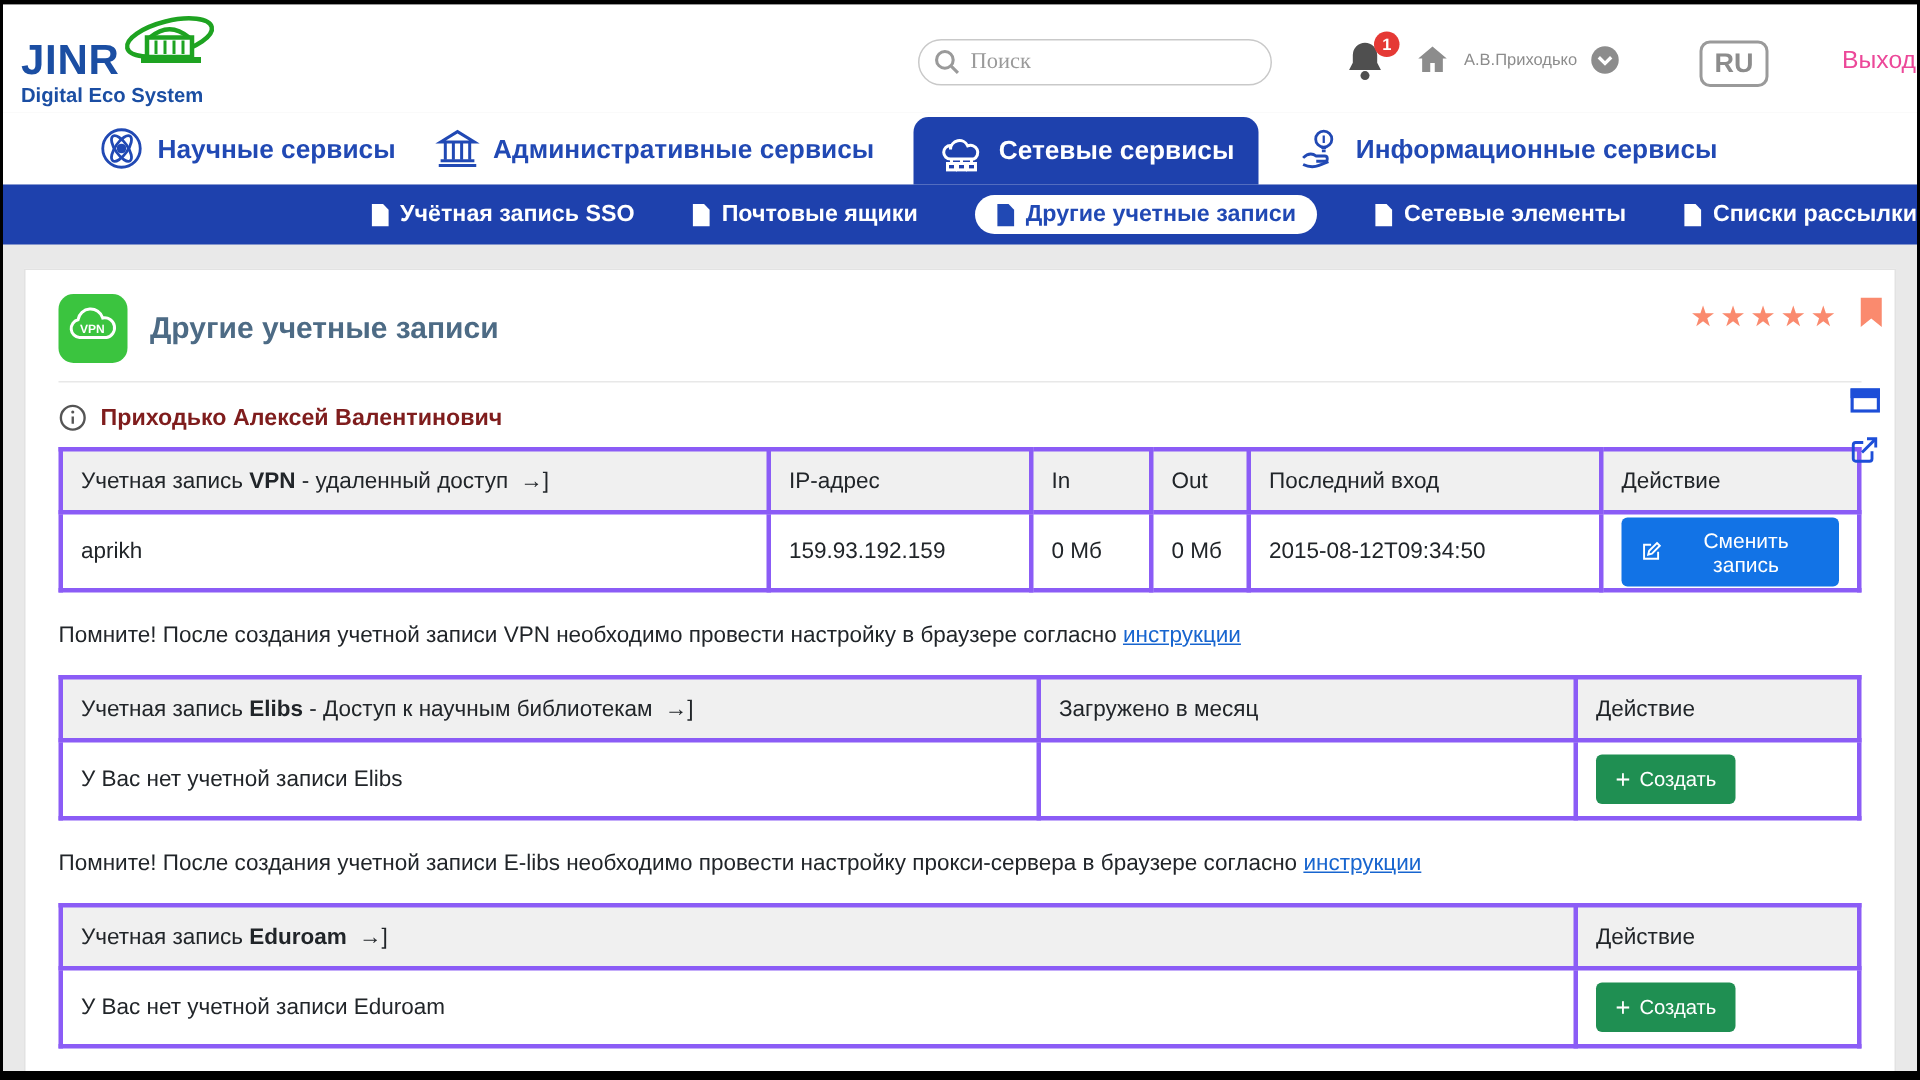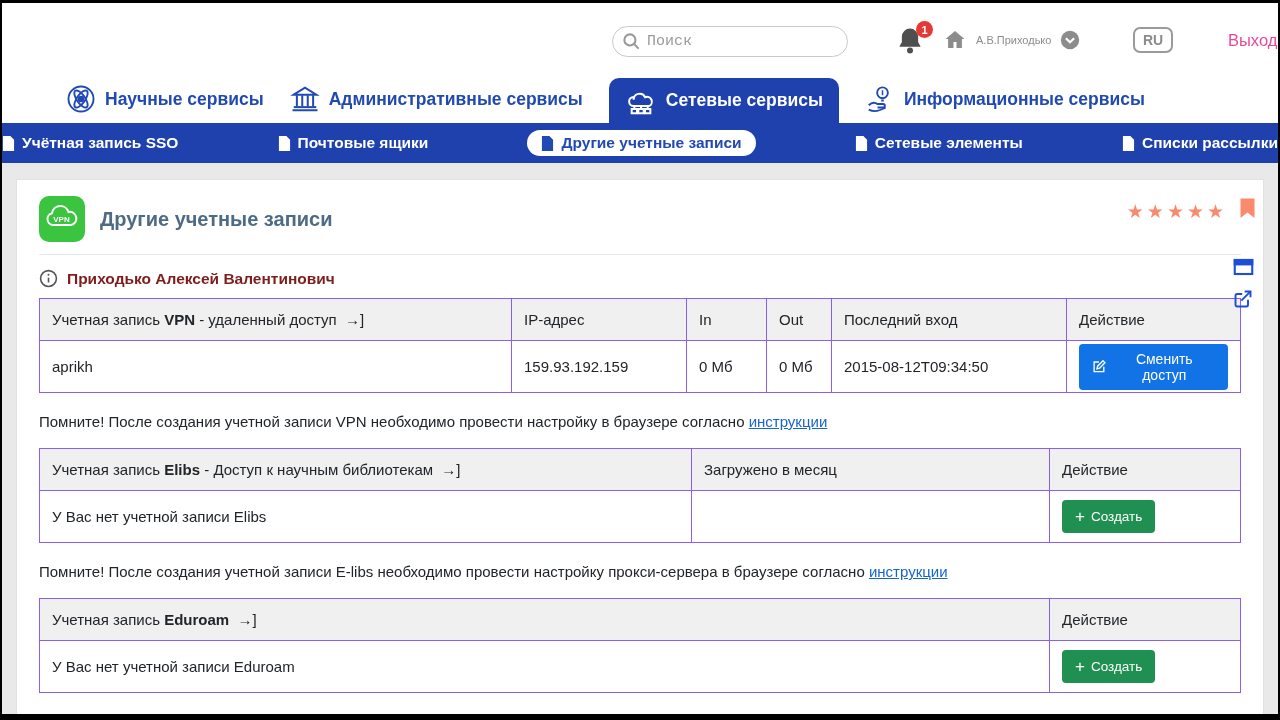"JINR" div.logo { html: none -> <div> <div> <span>JINR</span> <span> <svg> <ellipse></ellipse> <path></path> <rect></rect> <line></line> <line></line> <line></line> <line></line> <path></path> </svg> </span> </div> <div>Digital Eco System</div> </div> }
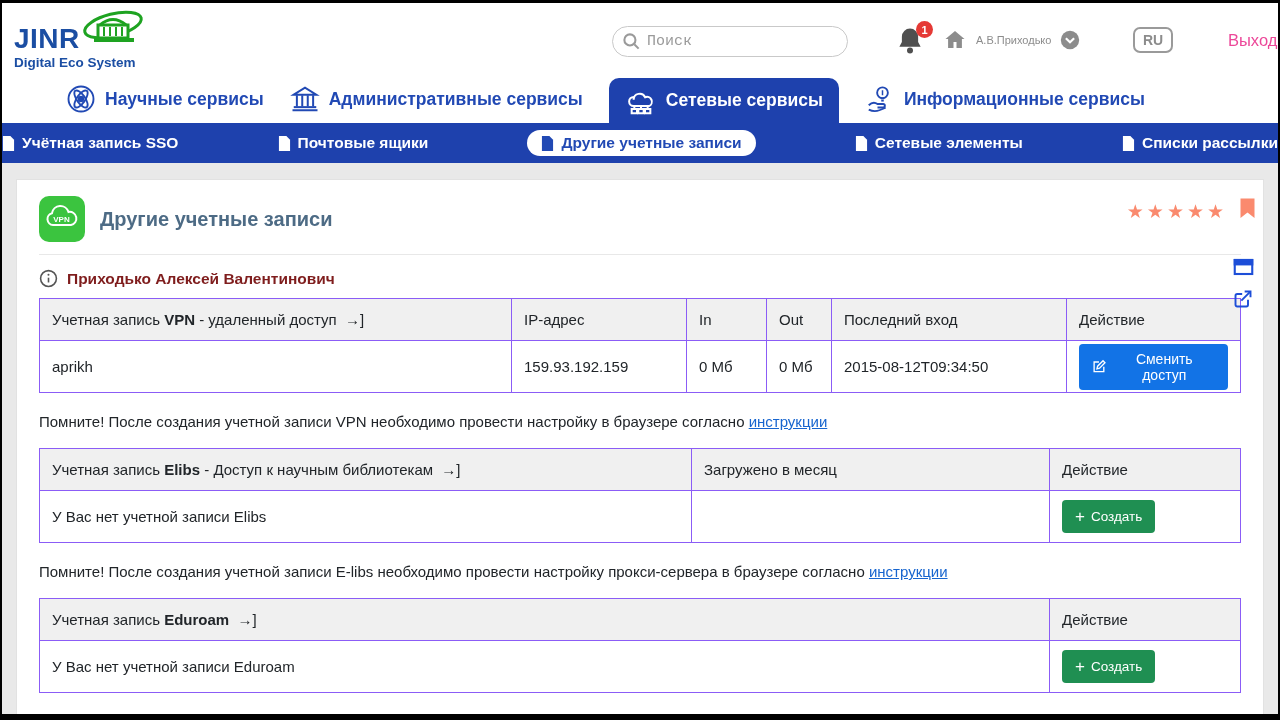"Поиск" .search-input { font-family: Liberation Mono, monospace -> Liberation Serif, serif }
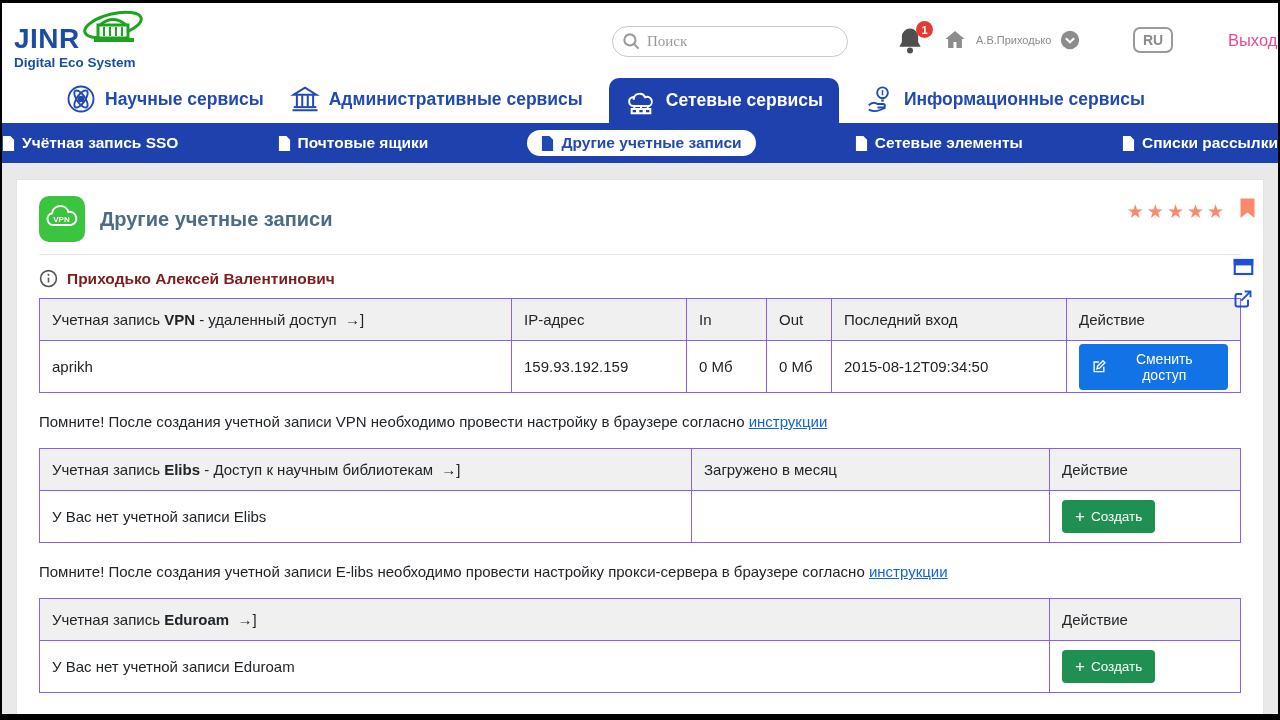"RU" .lang-btn { font-size: 14px -> 18px }
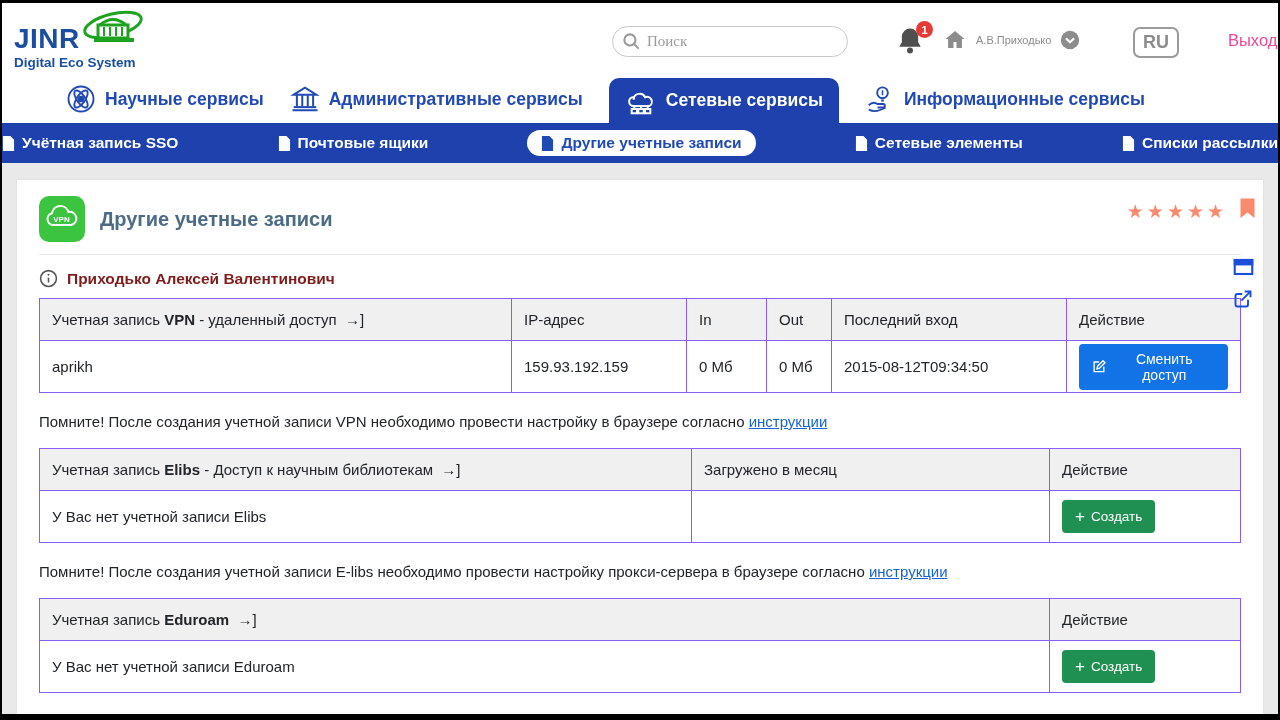"Учётная запись SSO" .subnav { justify-content: space-between -> flex-end }
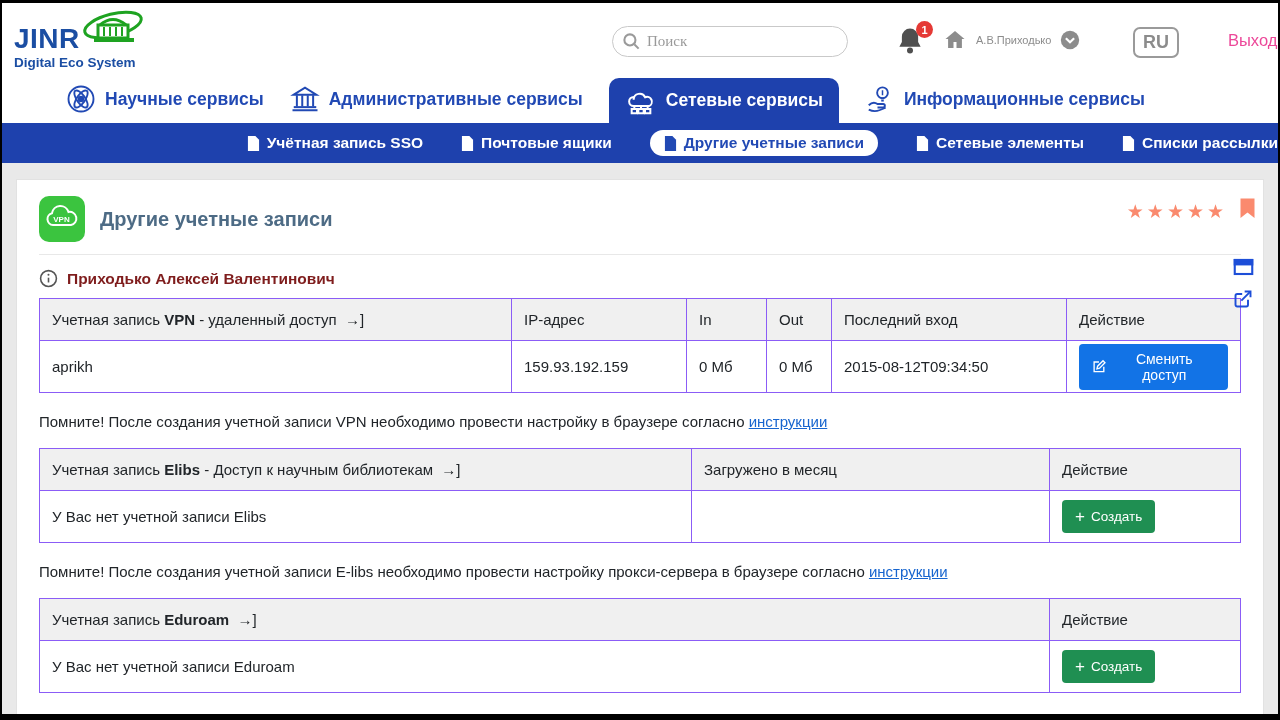"Учетная запись VPN - удаленный" th, td { border: 1px solid #8b5cf6 -> 3px solid #8b5cf6 }
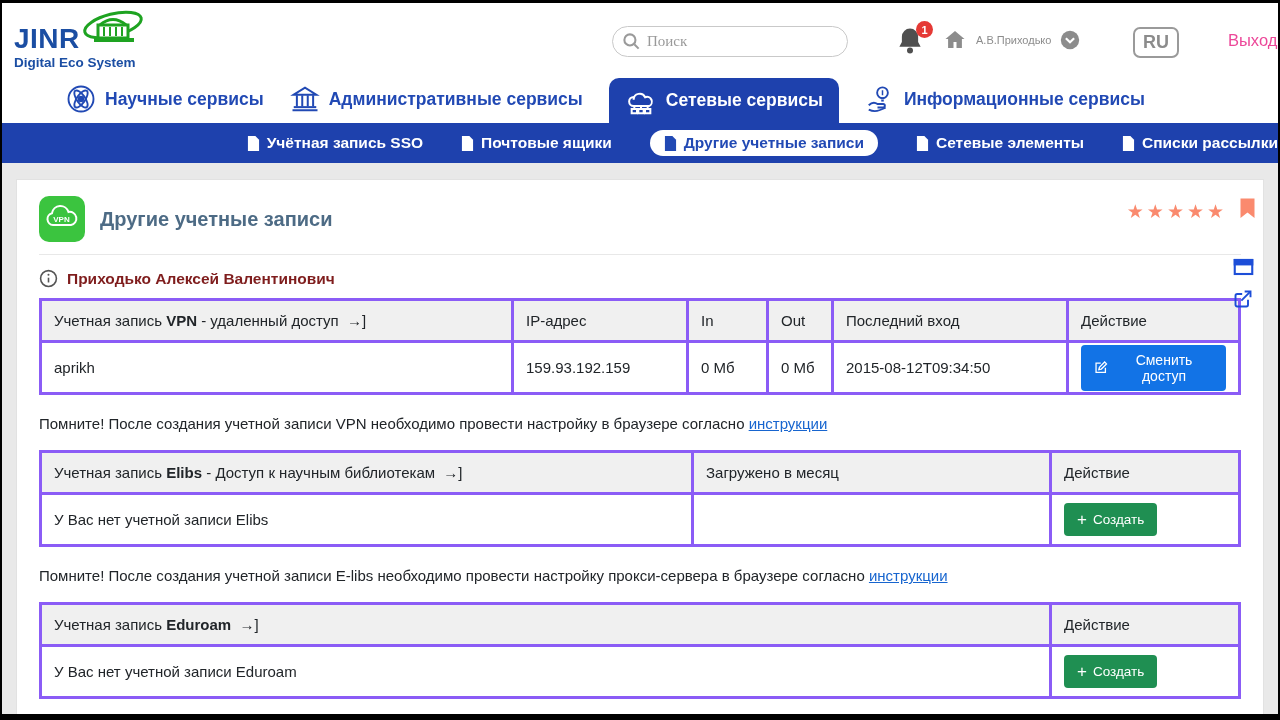"Сменить доступ" span { text: доступ -> запись }
